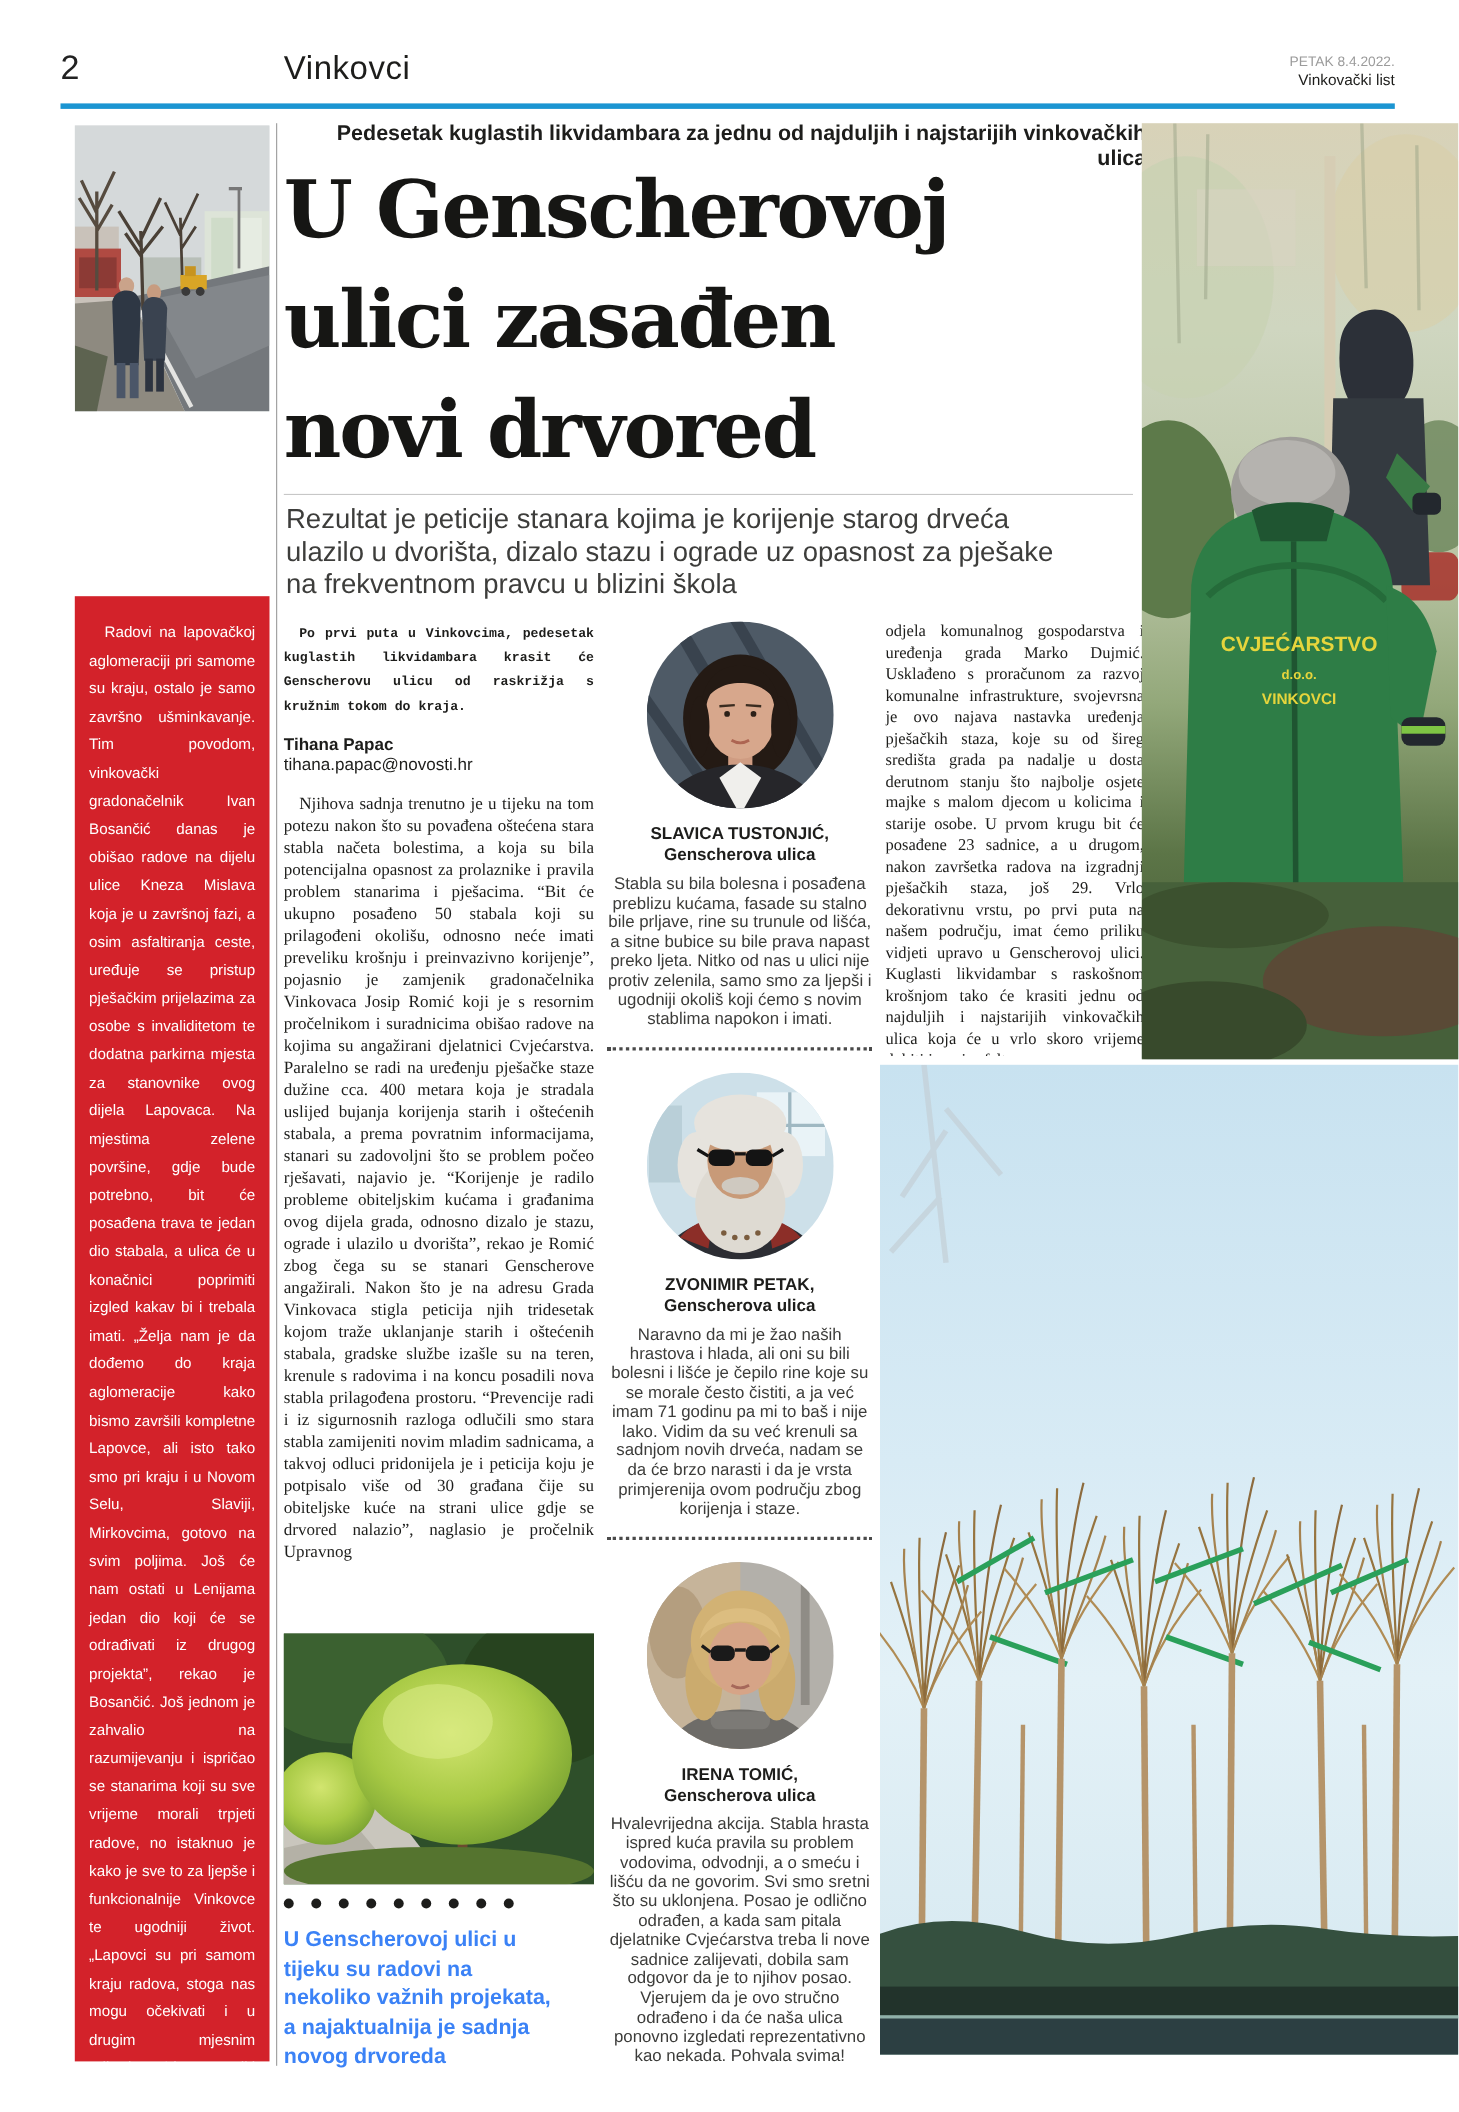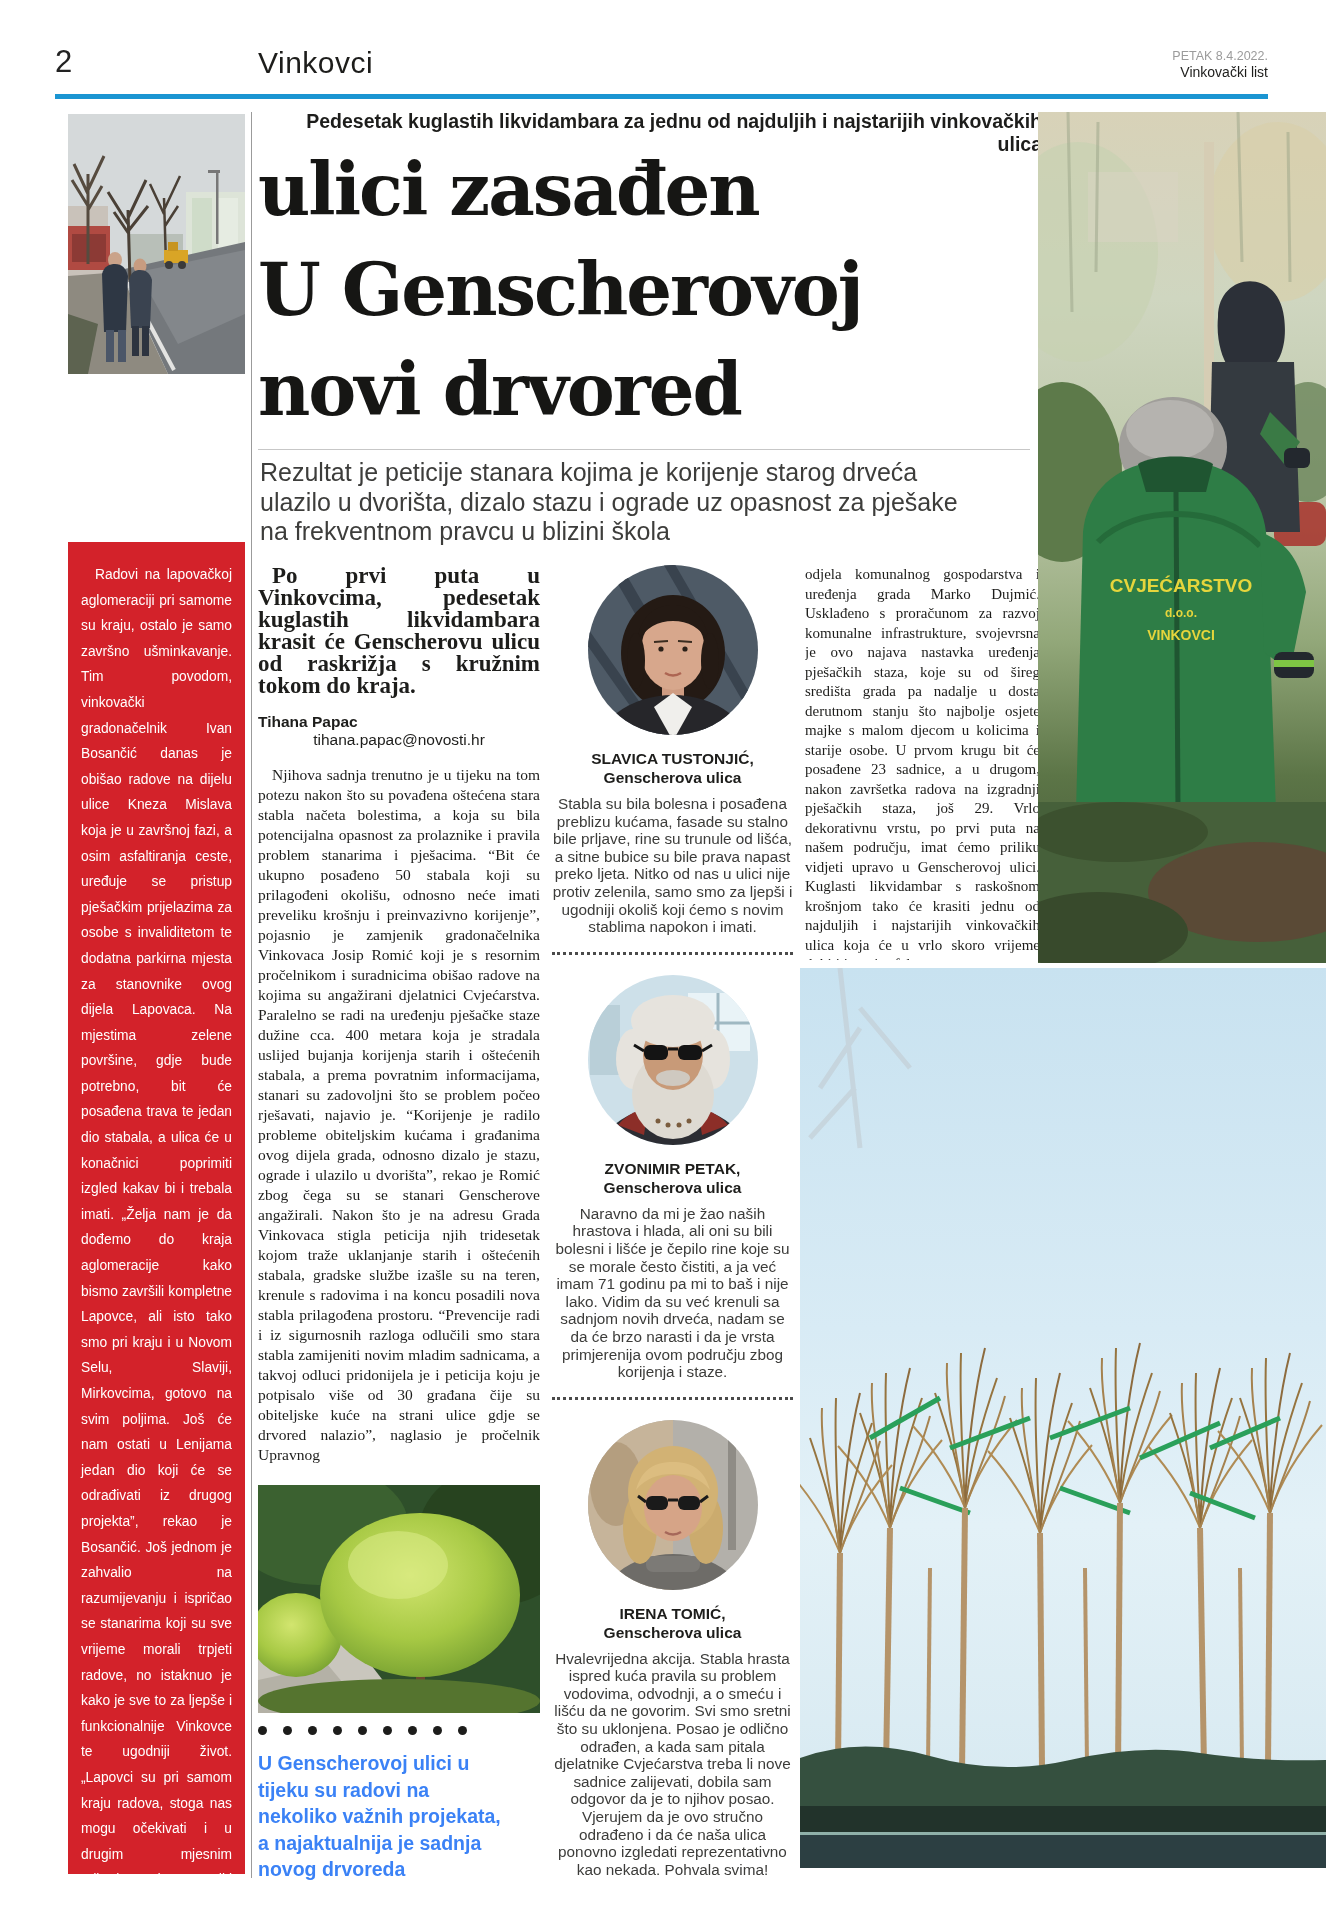"ulici zasađen" span { order: before "U Genscherovoj" -> after "U Genscherovoj" }
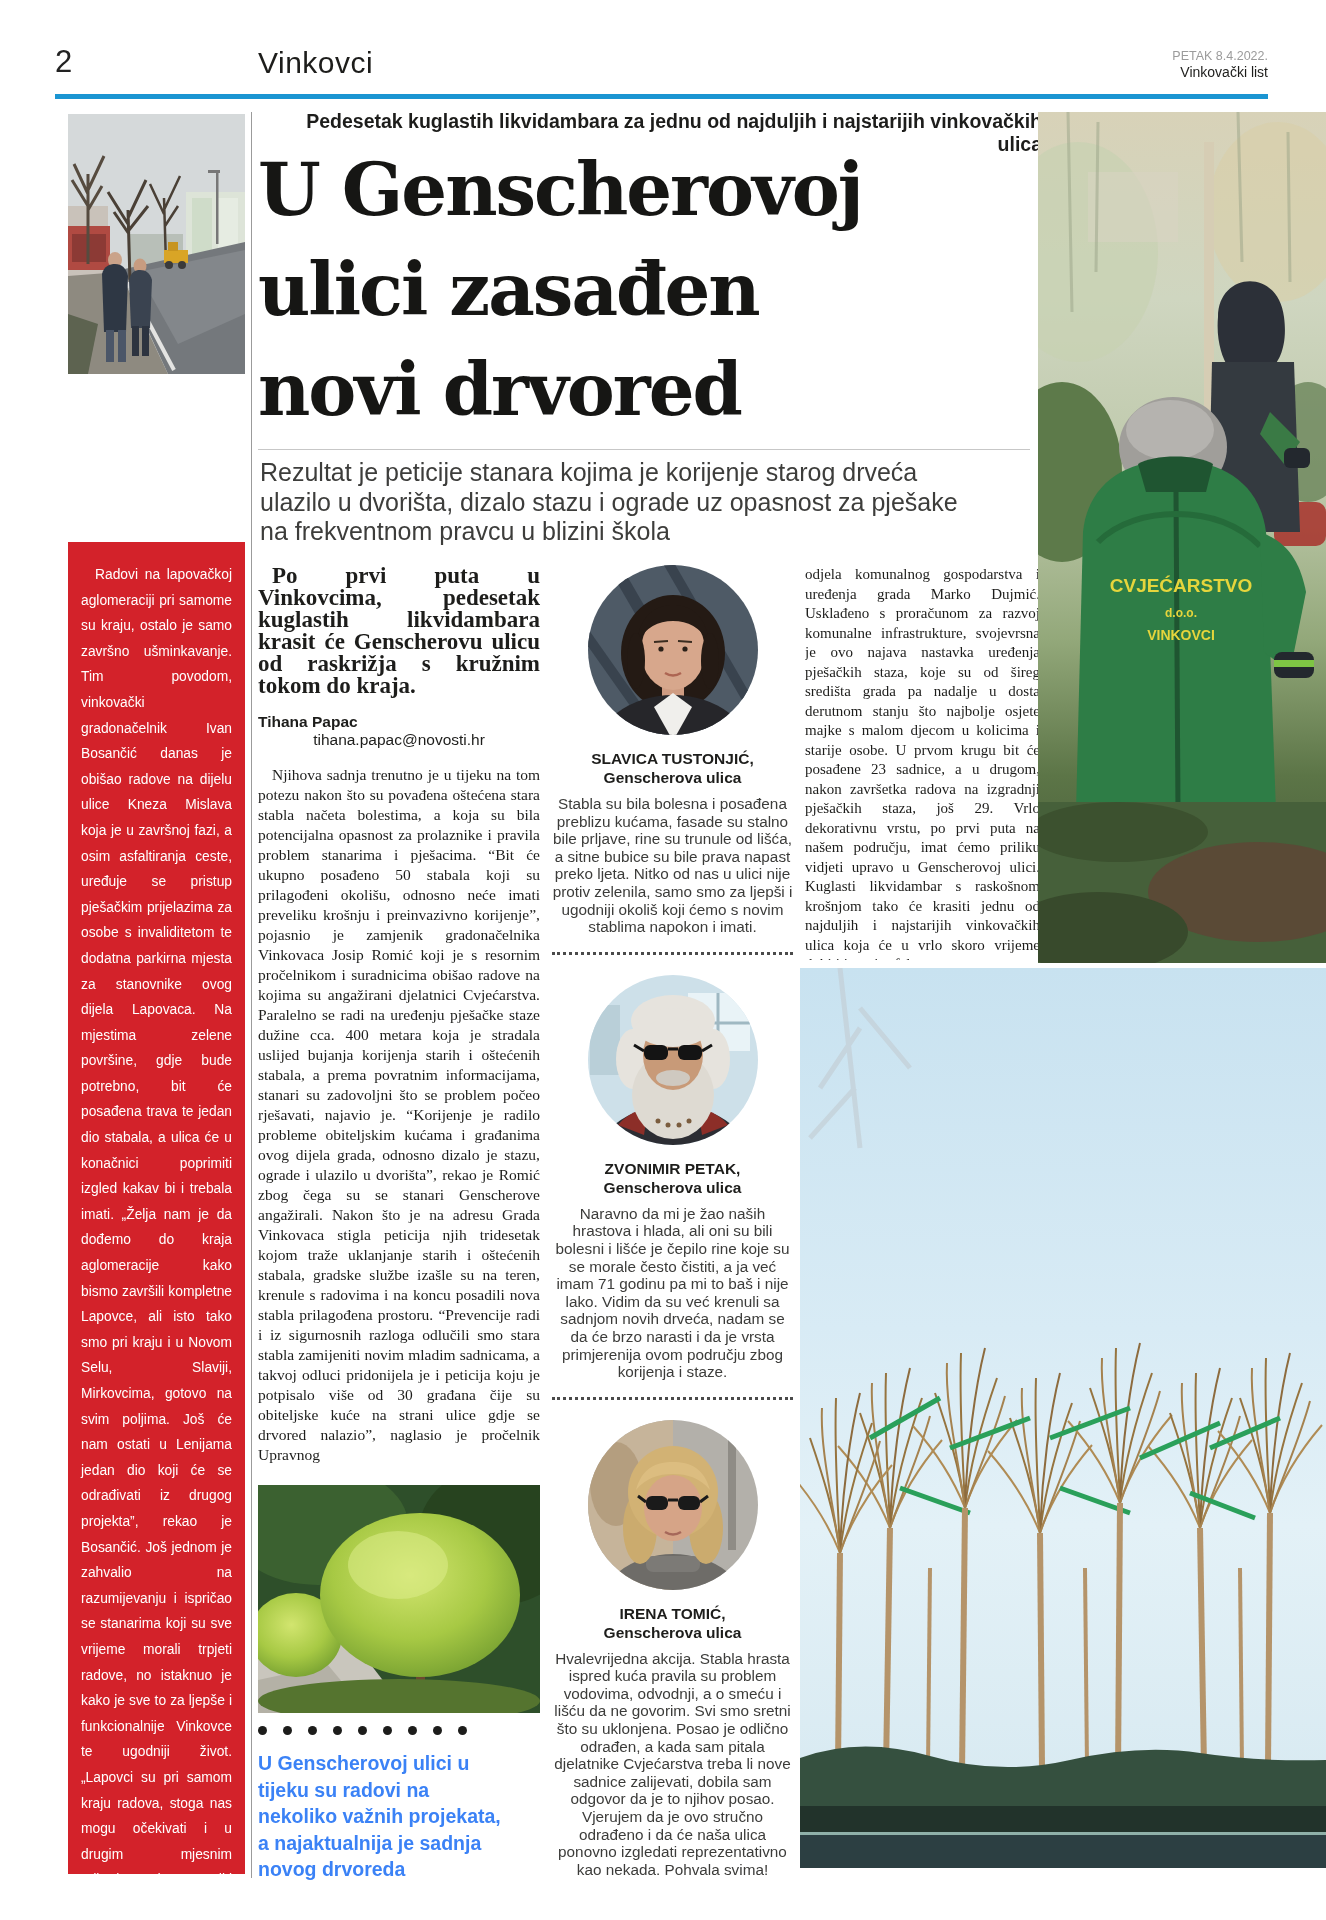"Po prvi puta u Vinkovcima," .intro { font-family: Liberation Serif, serif -> Liberation Mono, monospace; font-size: 23px -> 12px }
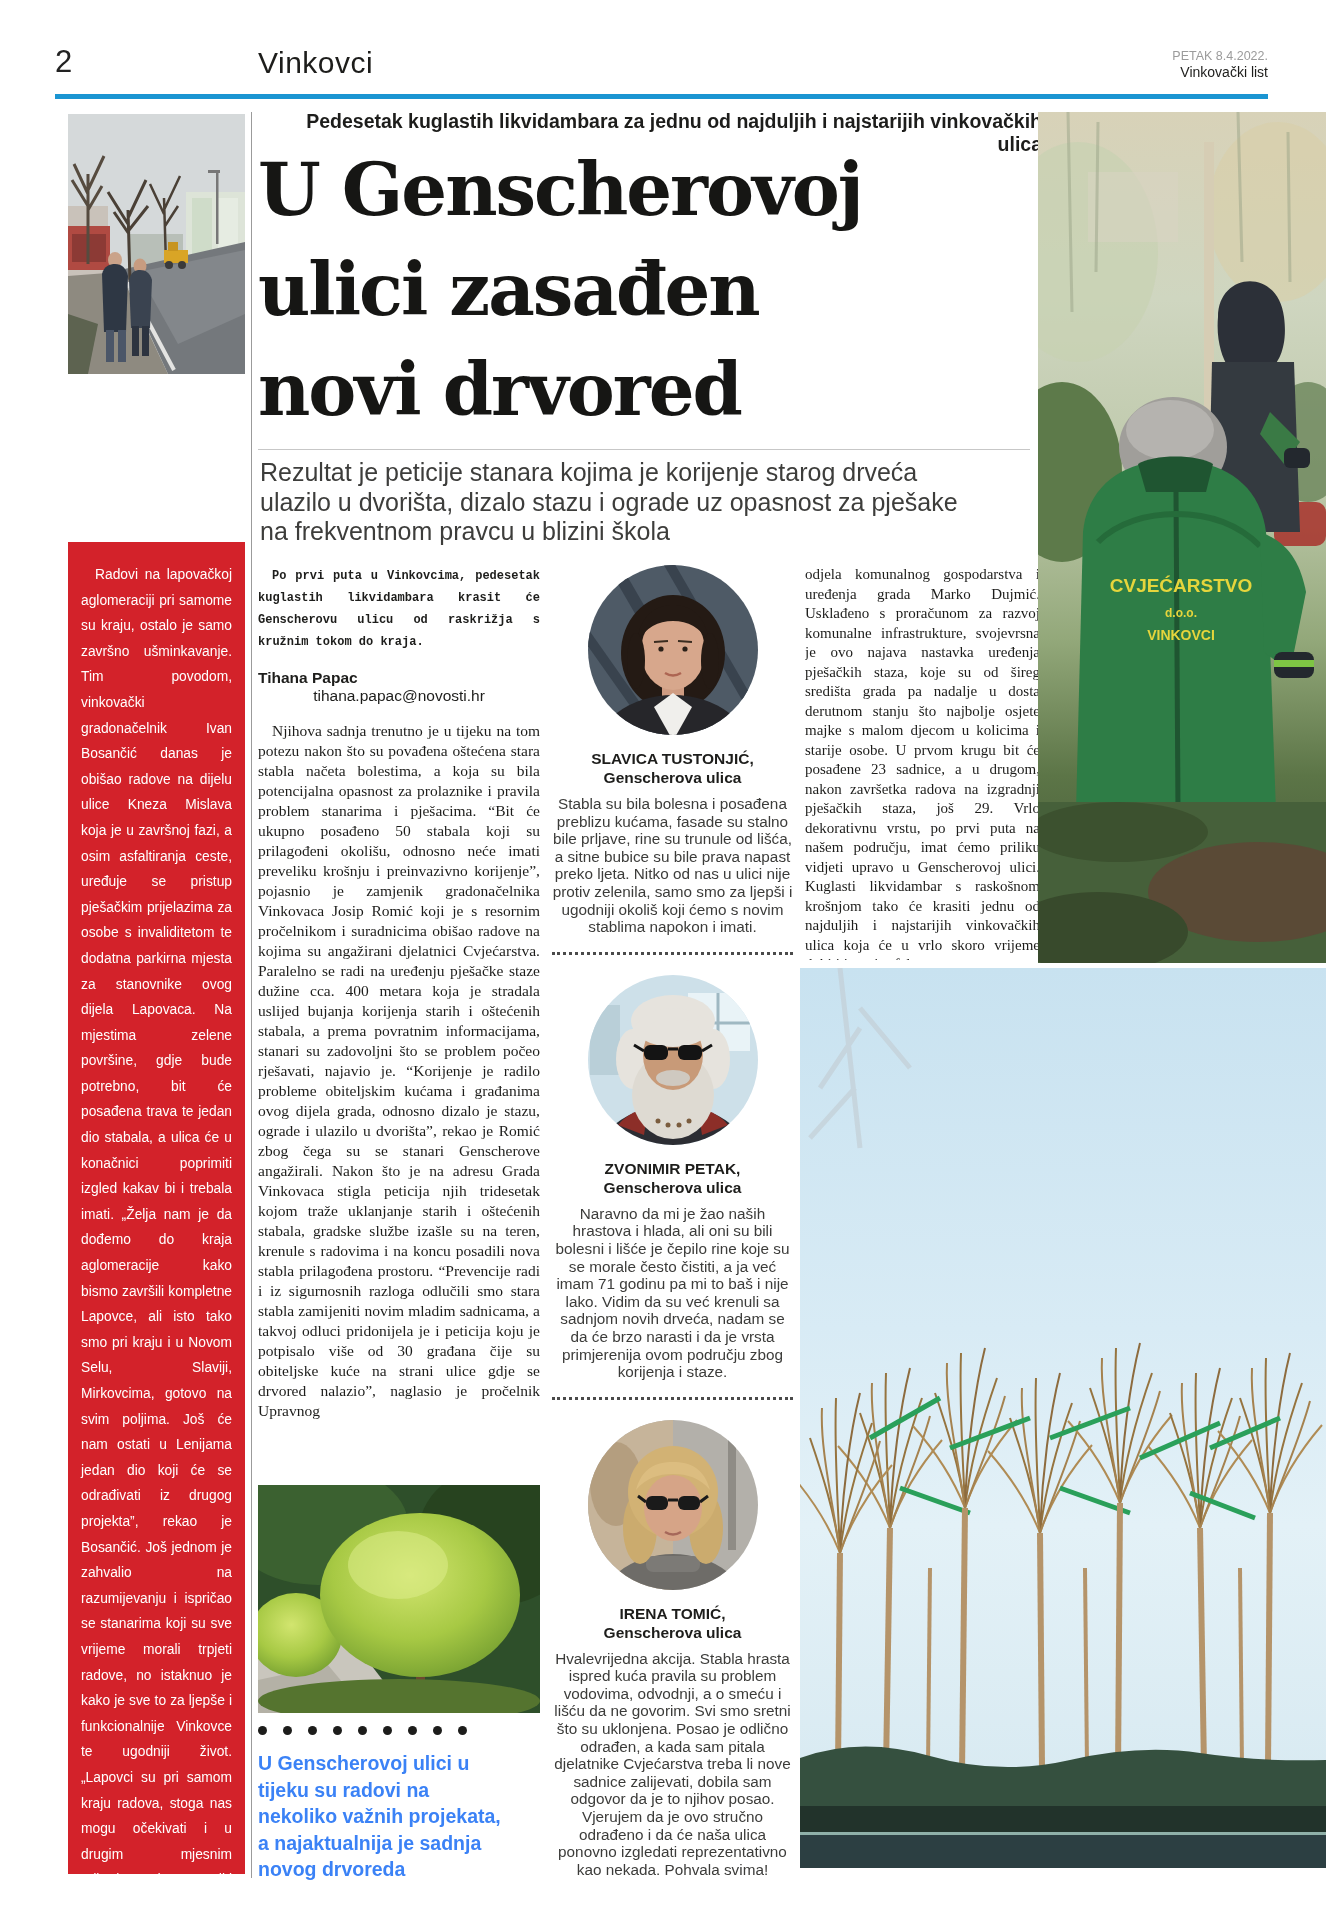"tihana.papac@novosti.hr" .byline-email { text-align: center -> none }
